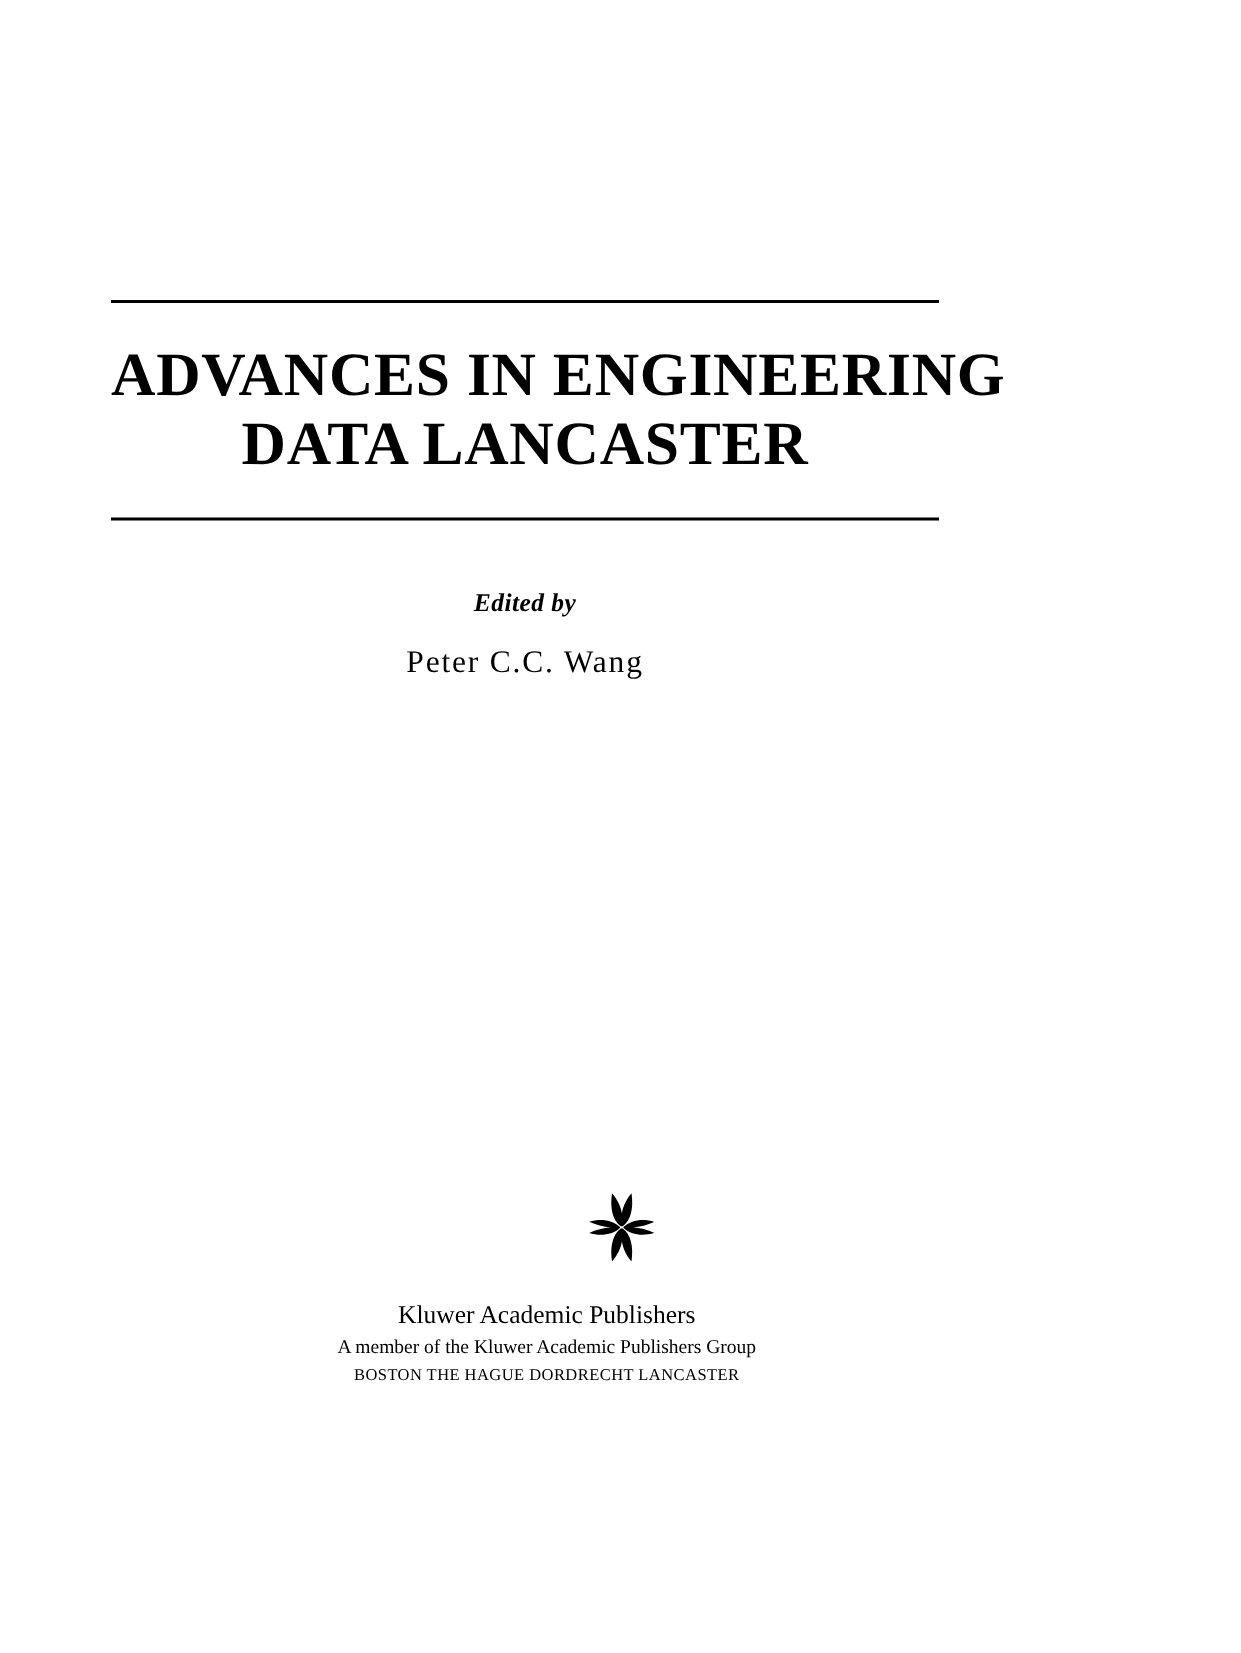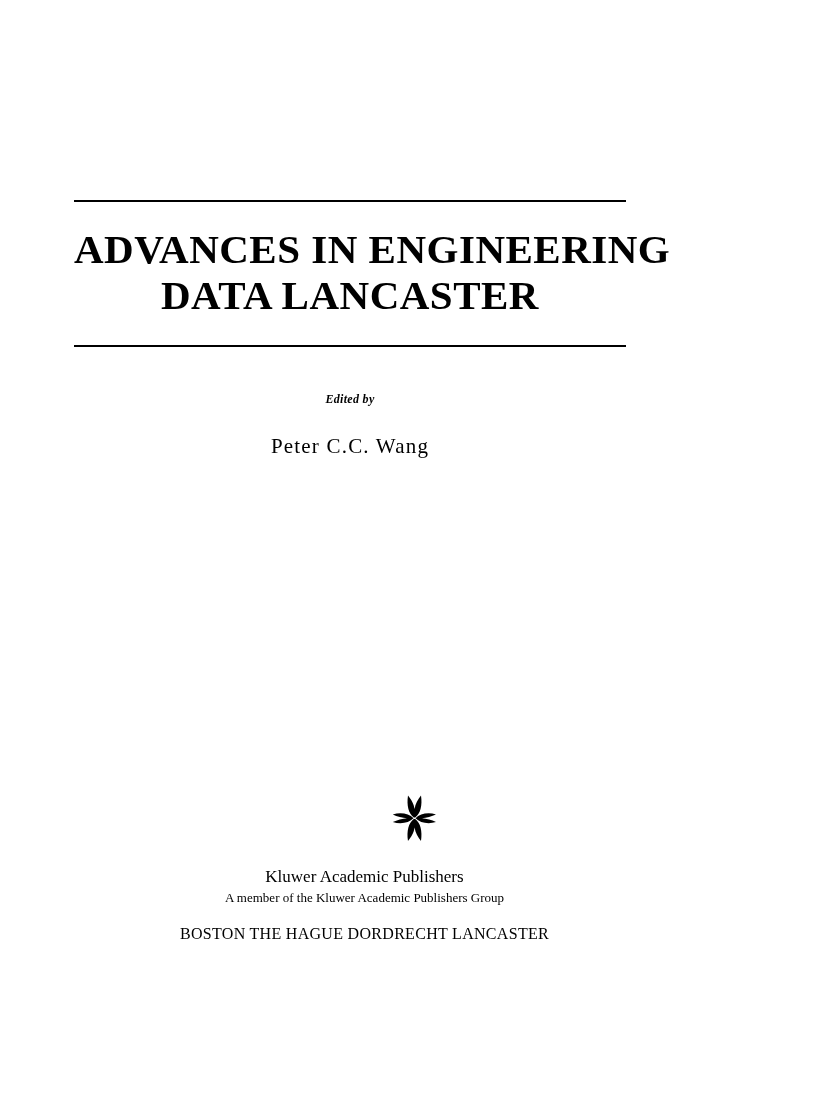"Edited by" .edited-by { font-size: 12px -> 17px }
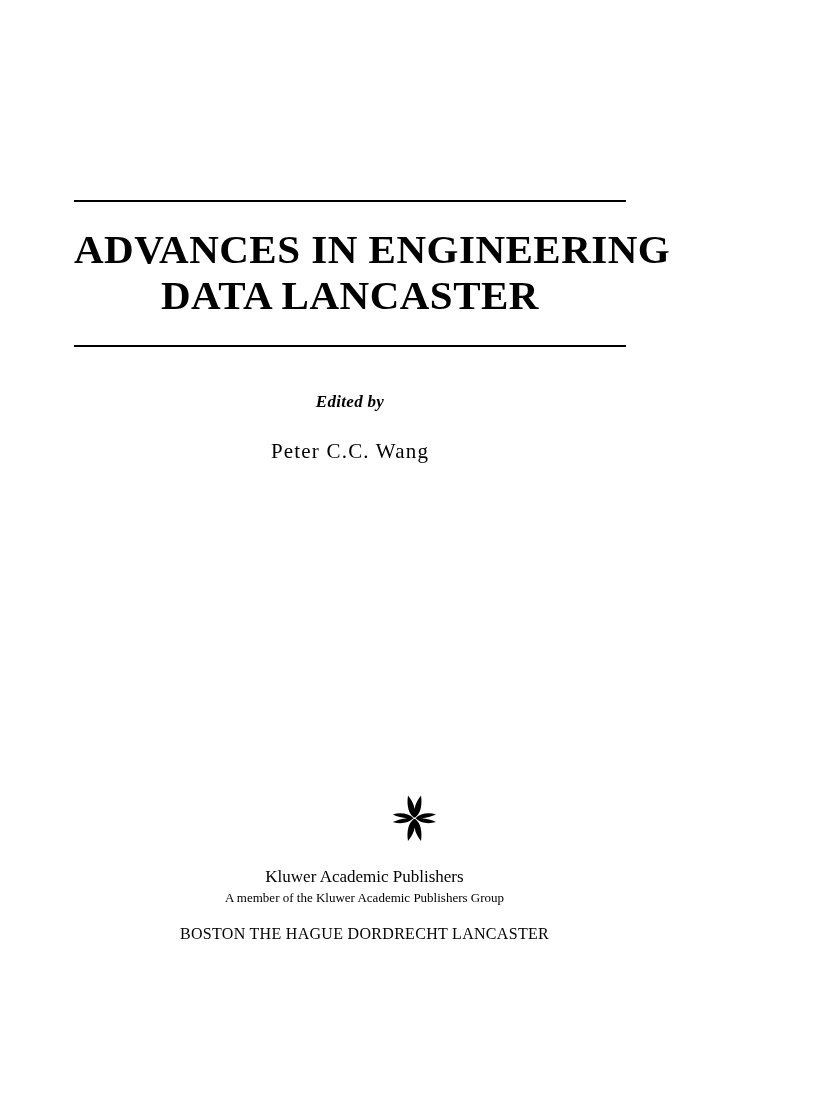"Peter C.C. Wang" .editor-name { margin-top: 27px -> 17px }
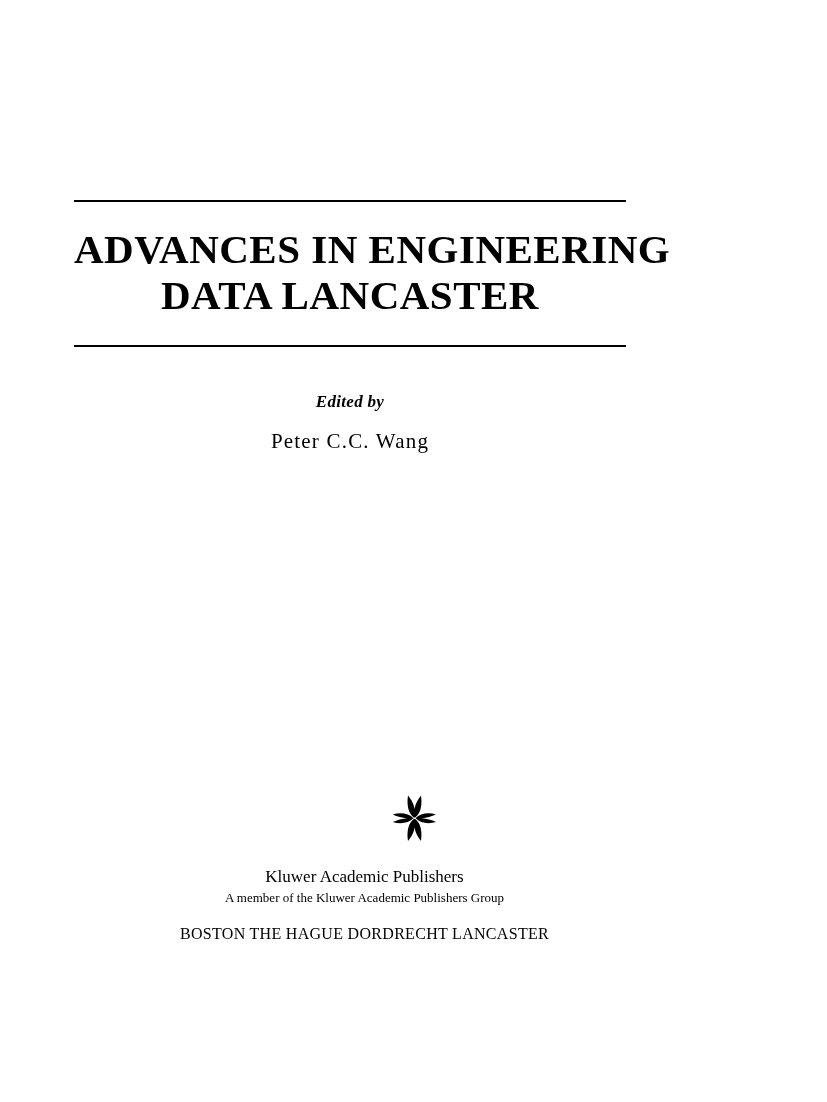"BOSTON THE HAGUE DORDRECHT LANCASTER" .pub-cities { font-size: 16px -> 11px; margin-top: 19px -> 5px }
